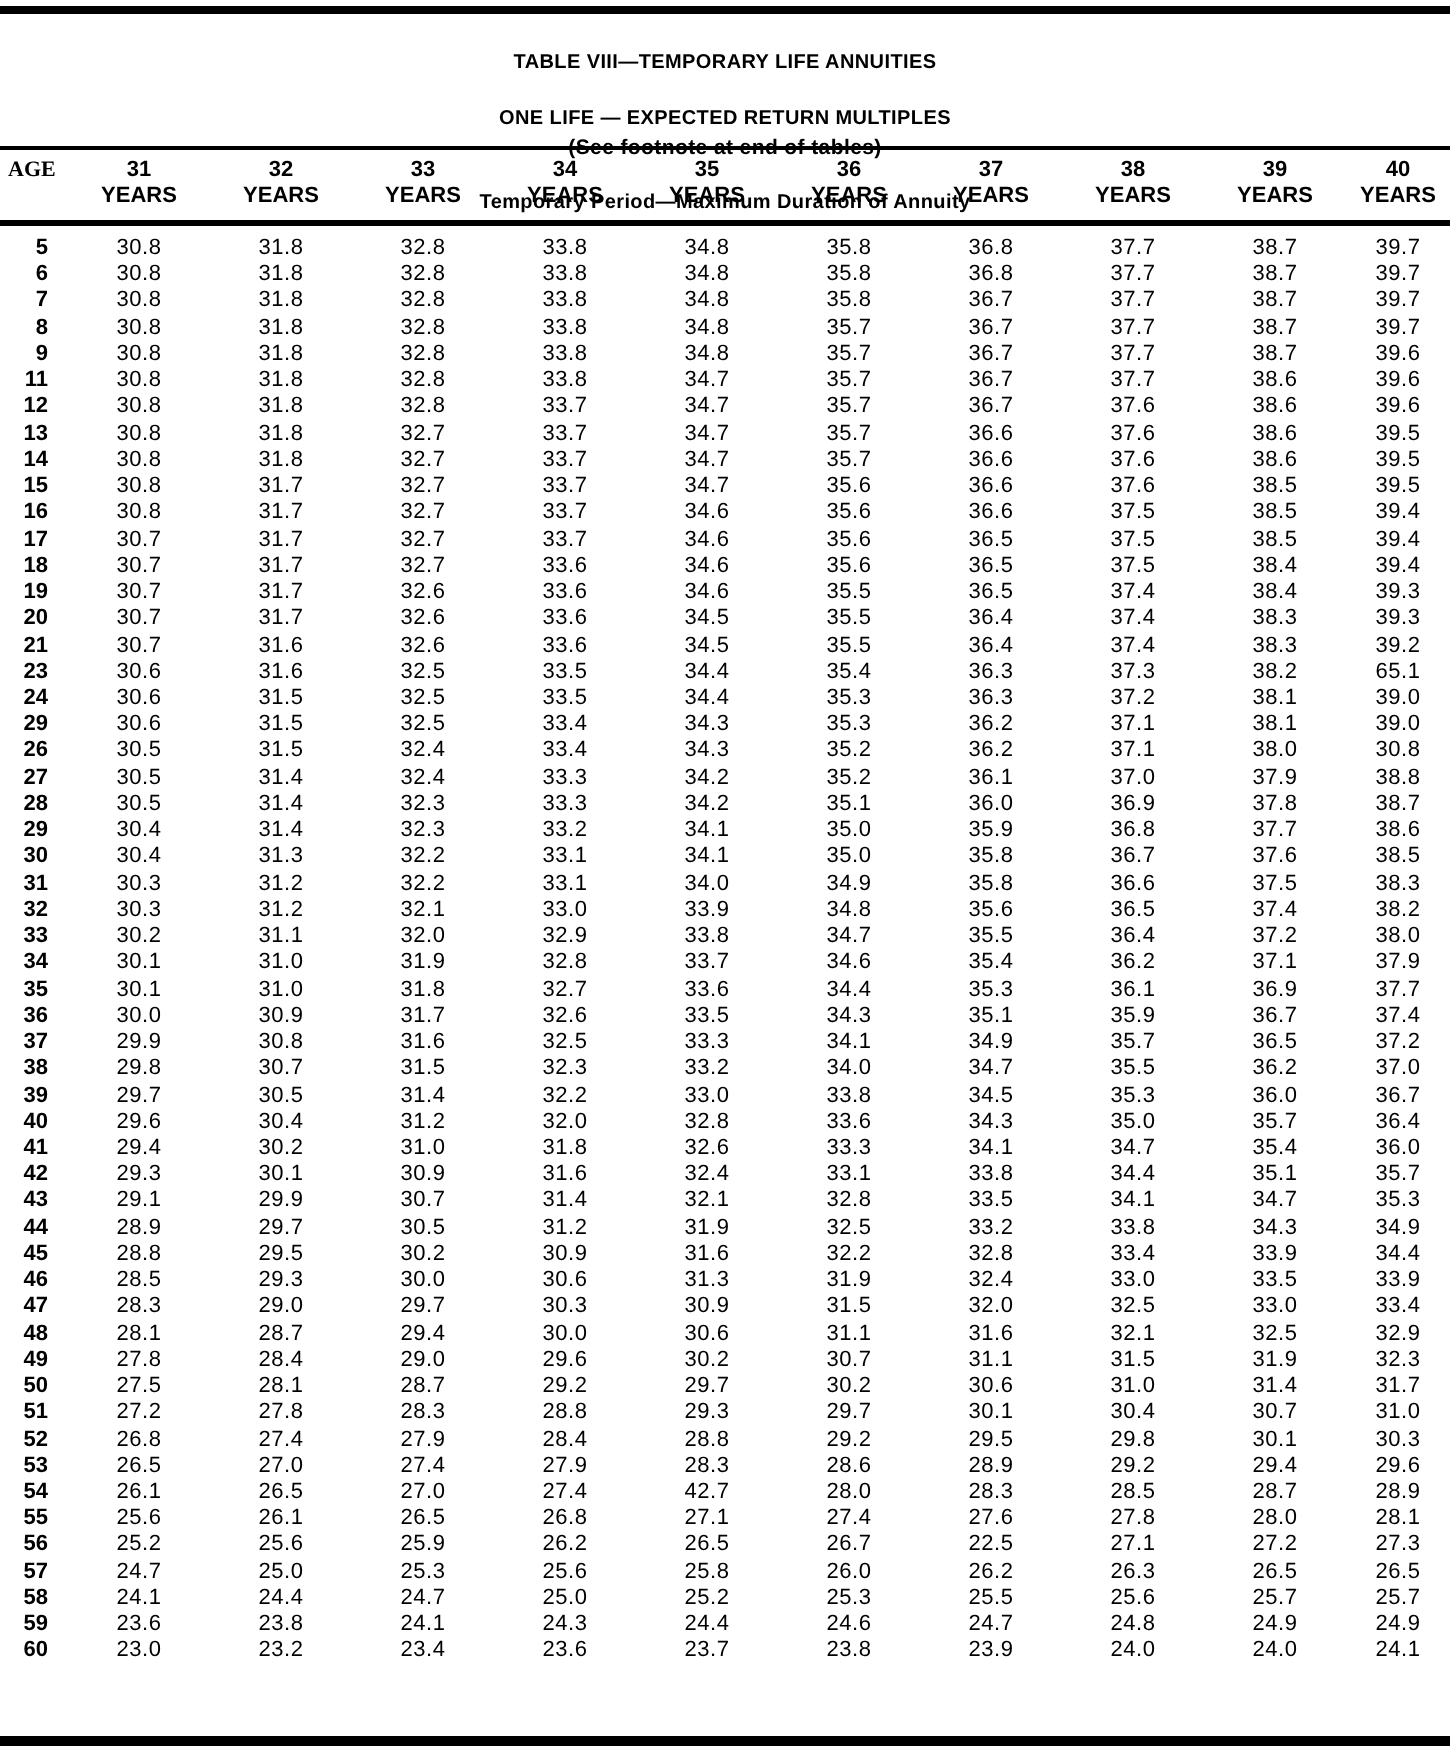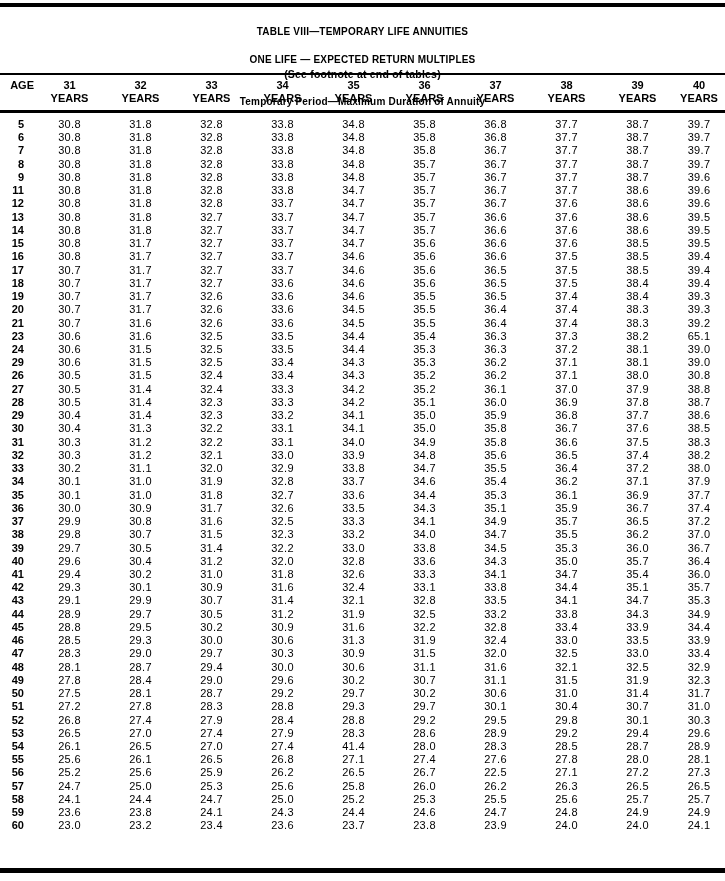"AGE" th.age-th { font-family: none -> Liberation Serif, serif; text-align: right -> left }
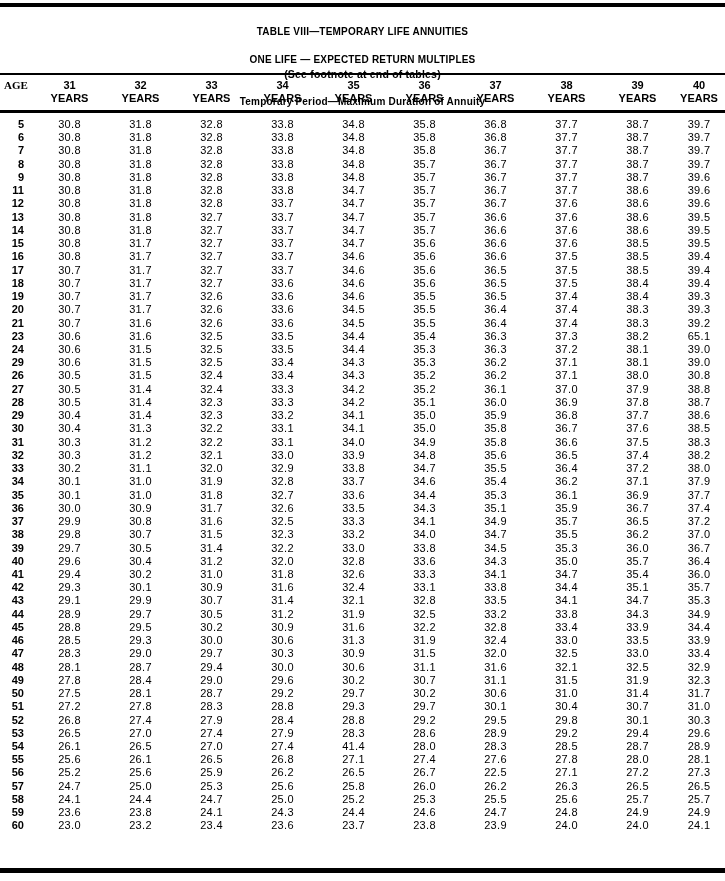"41.4" td { text: 41.4 -> 42.7 }
